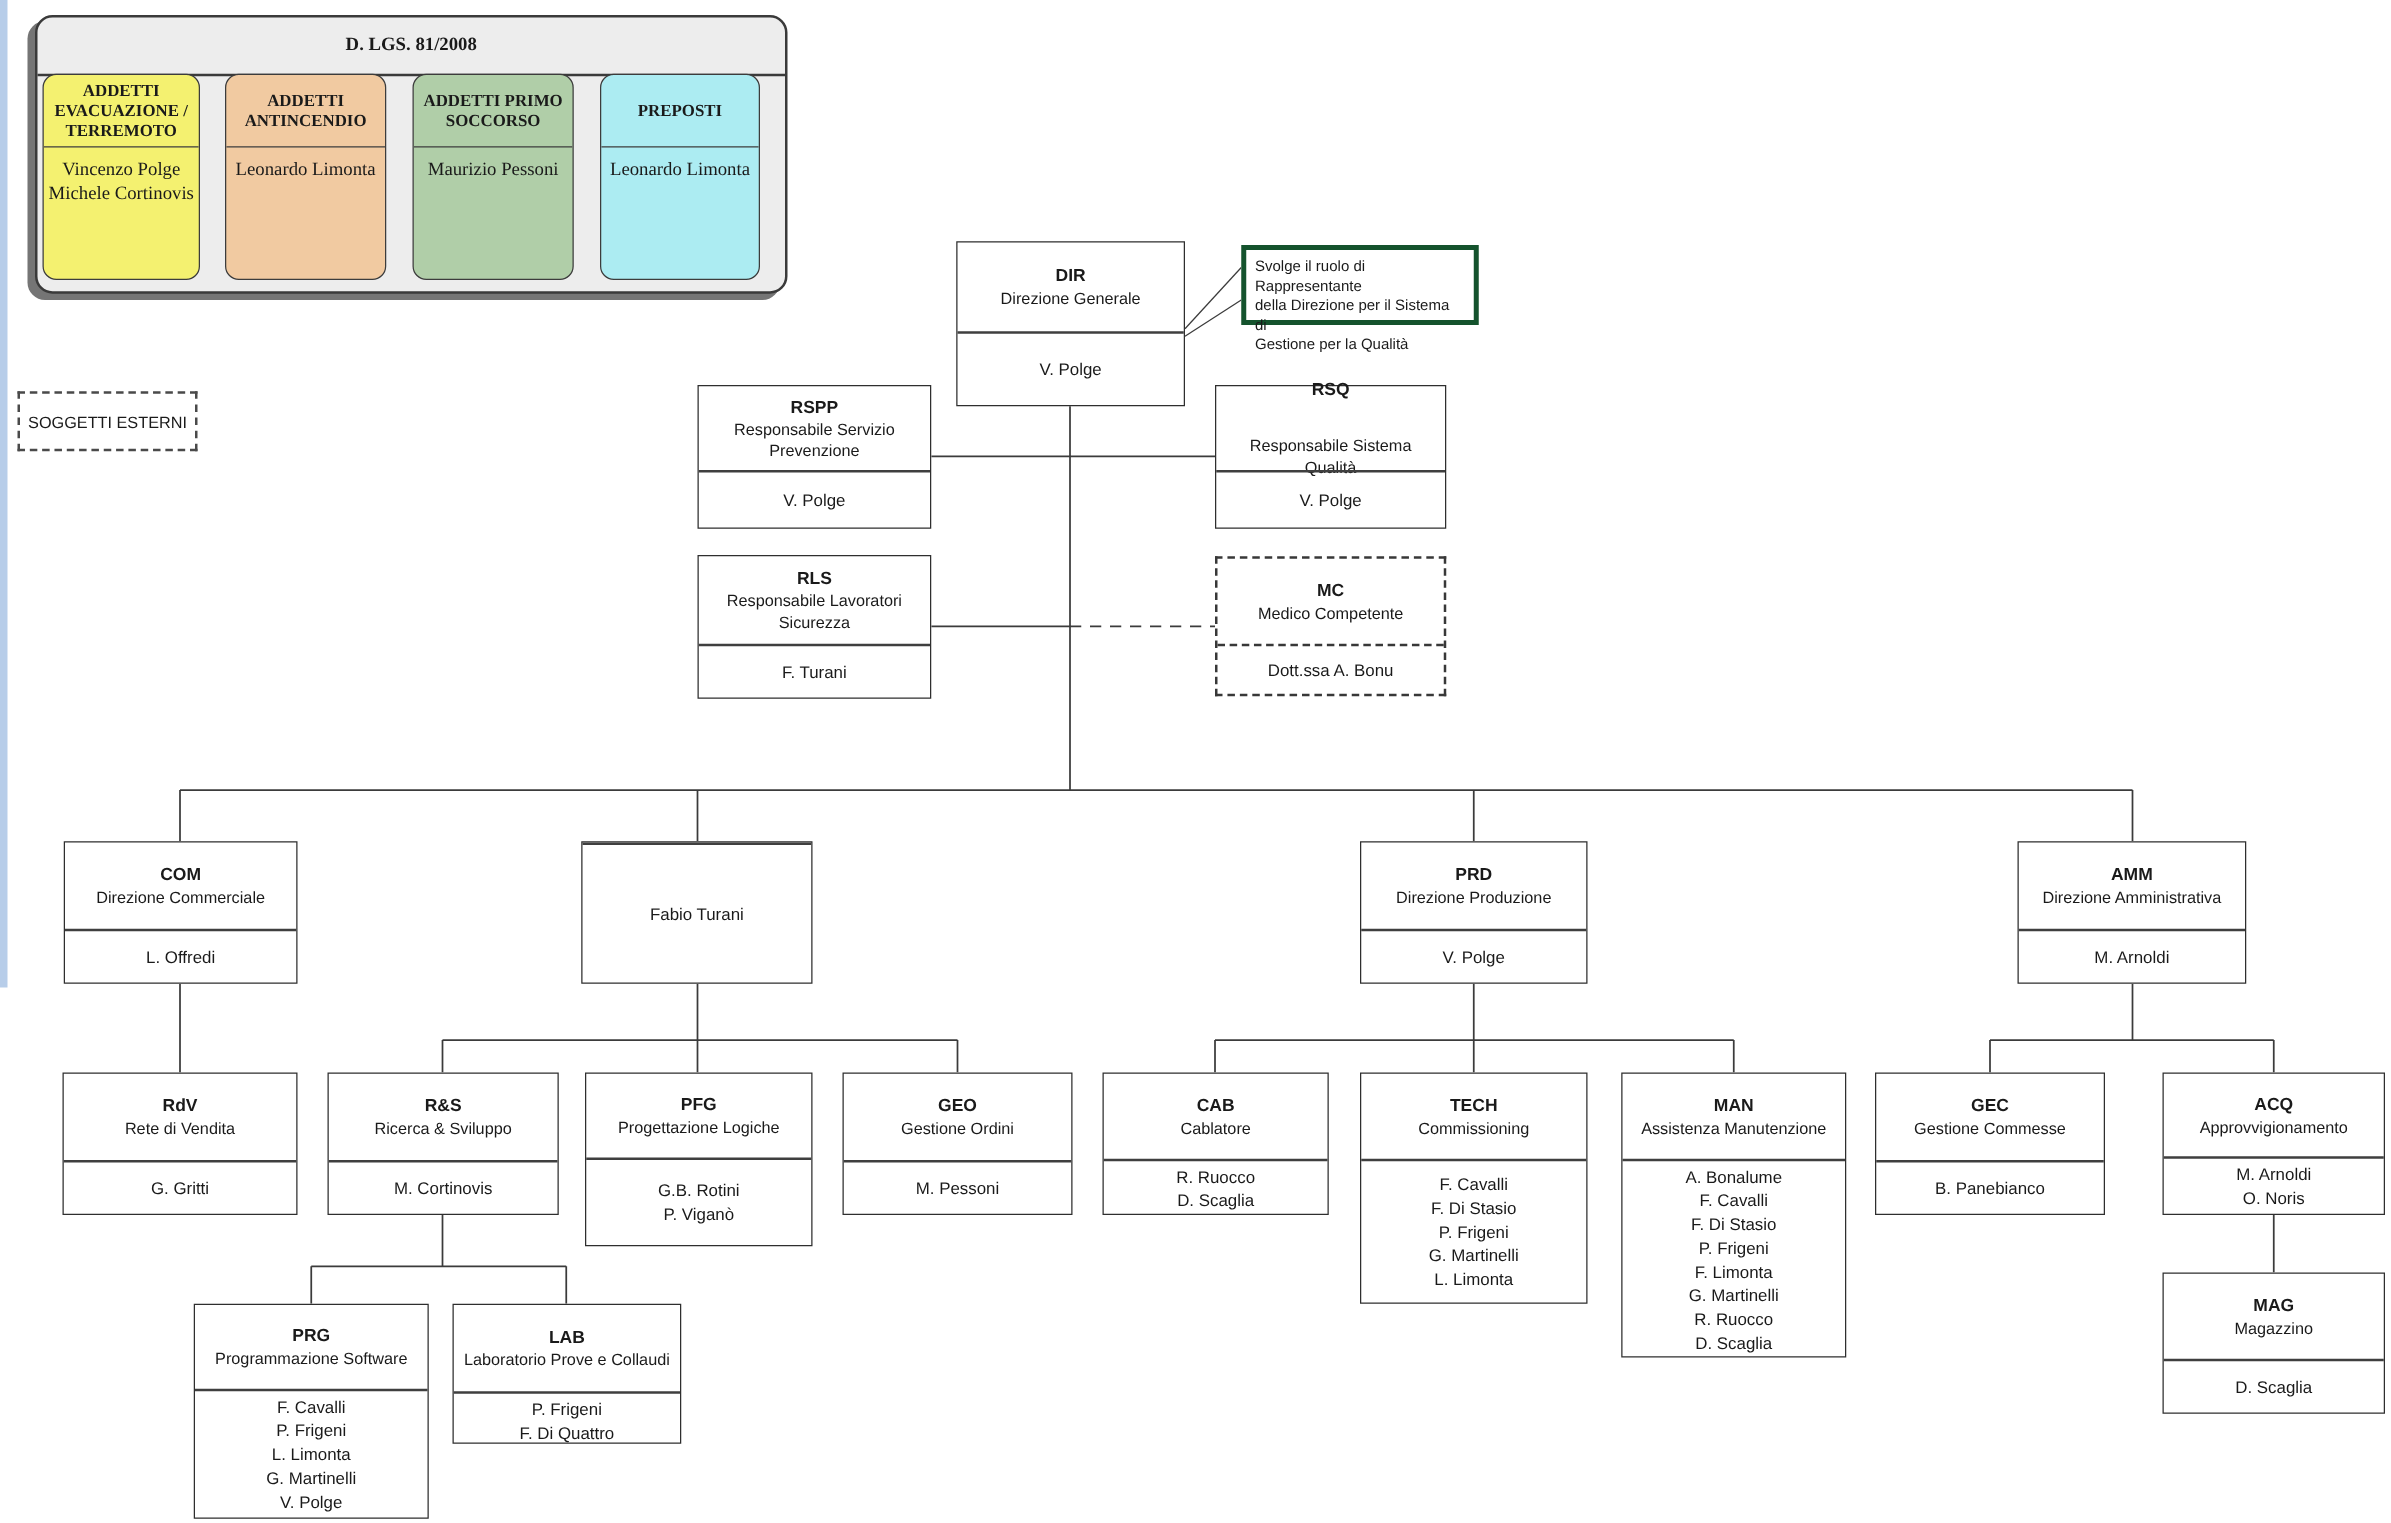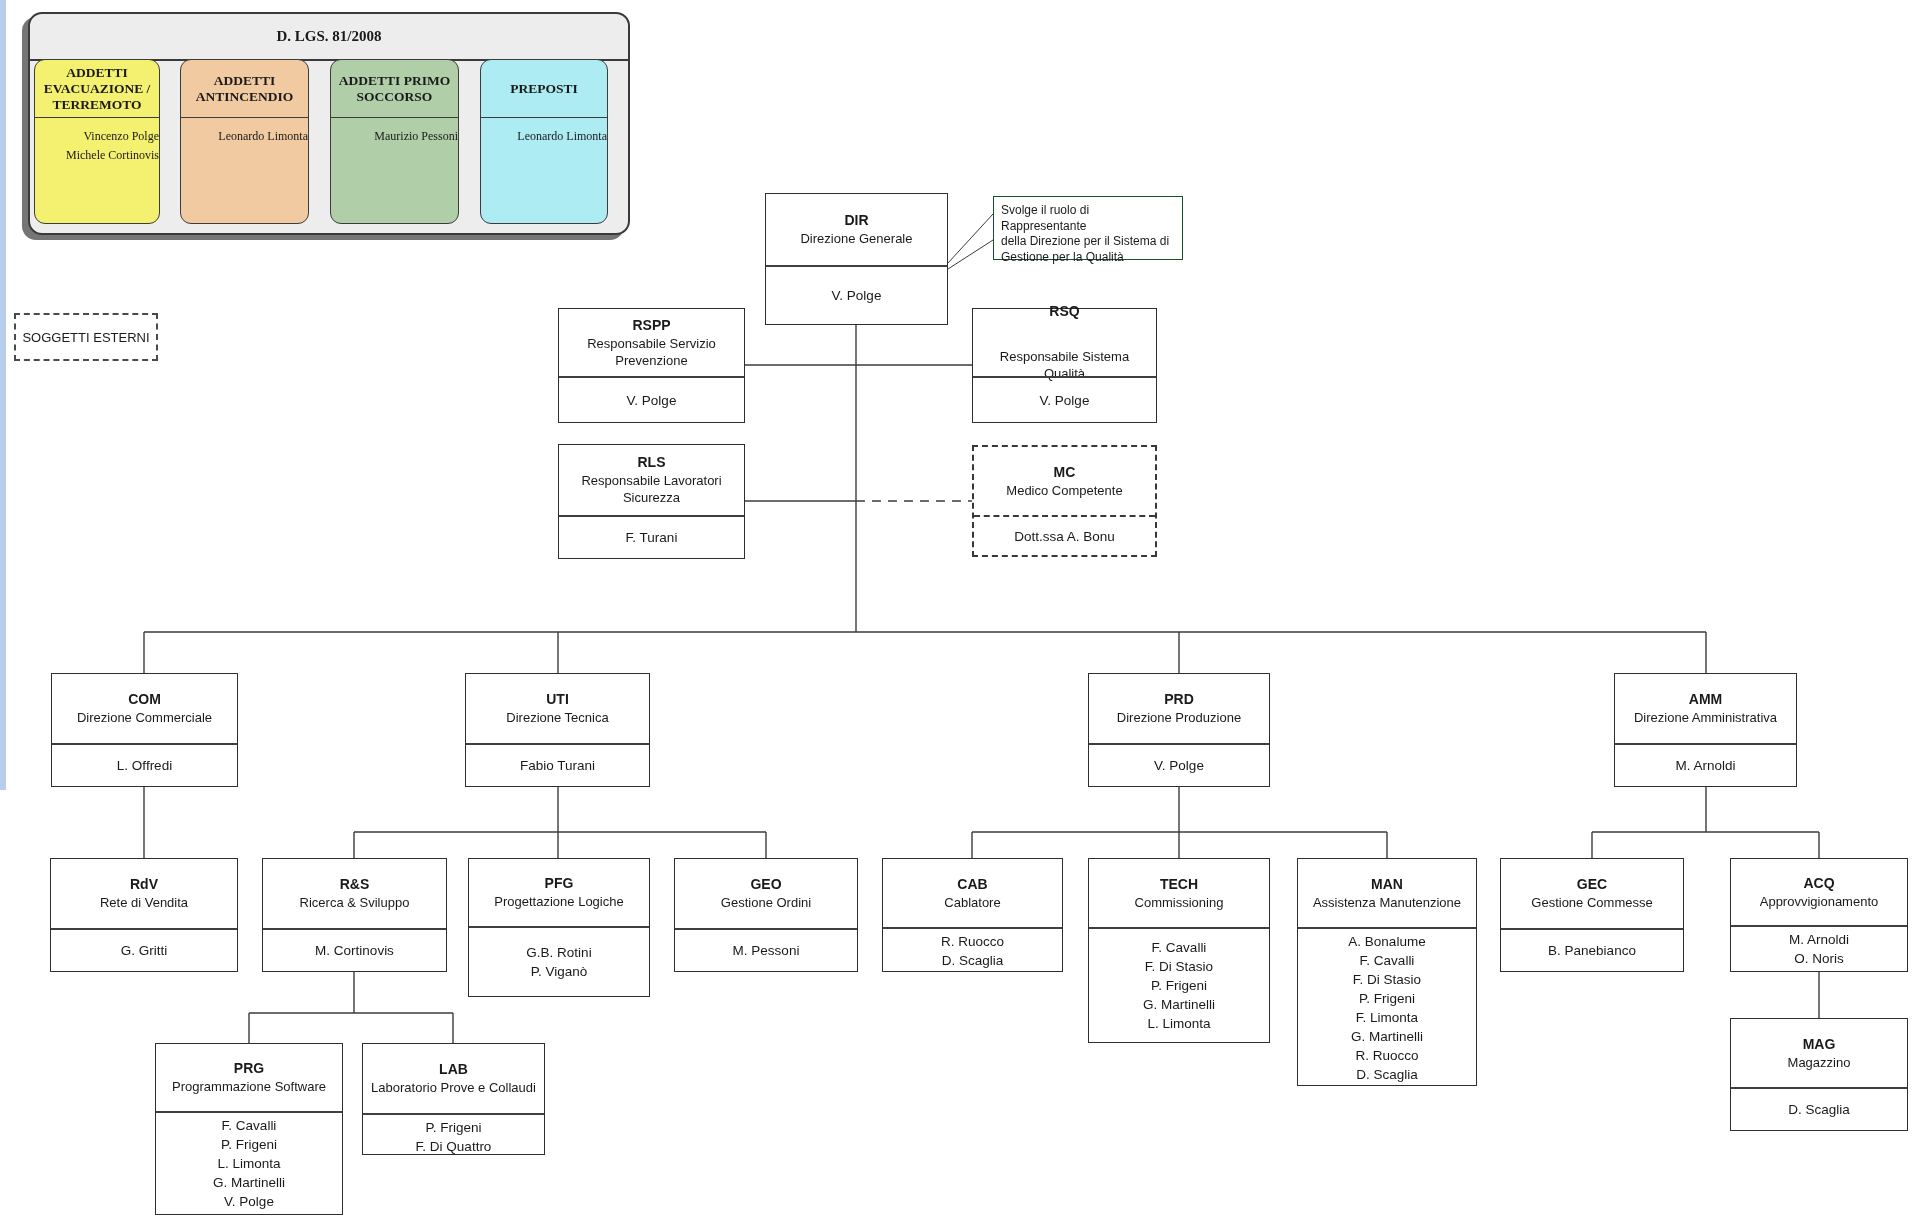"Vincenzo Polge" .legend-box .lb-names { font-size: 12px -> 15px; text-align: right -> center }
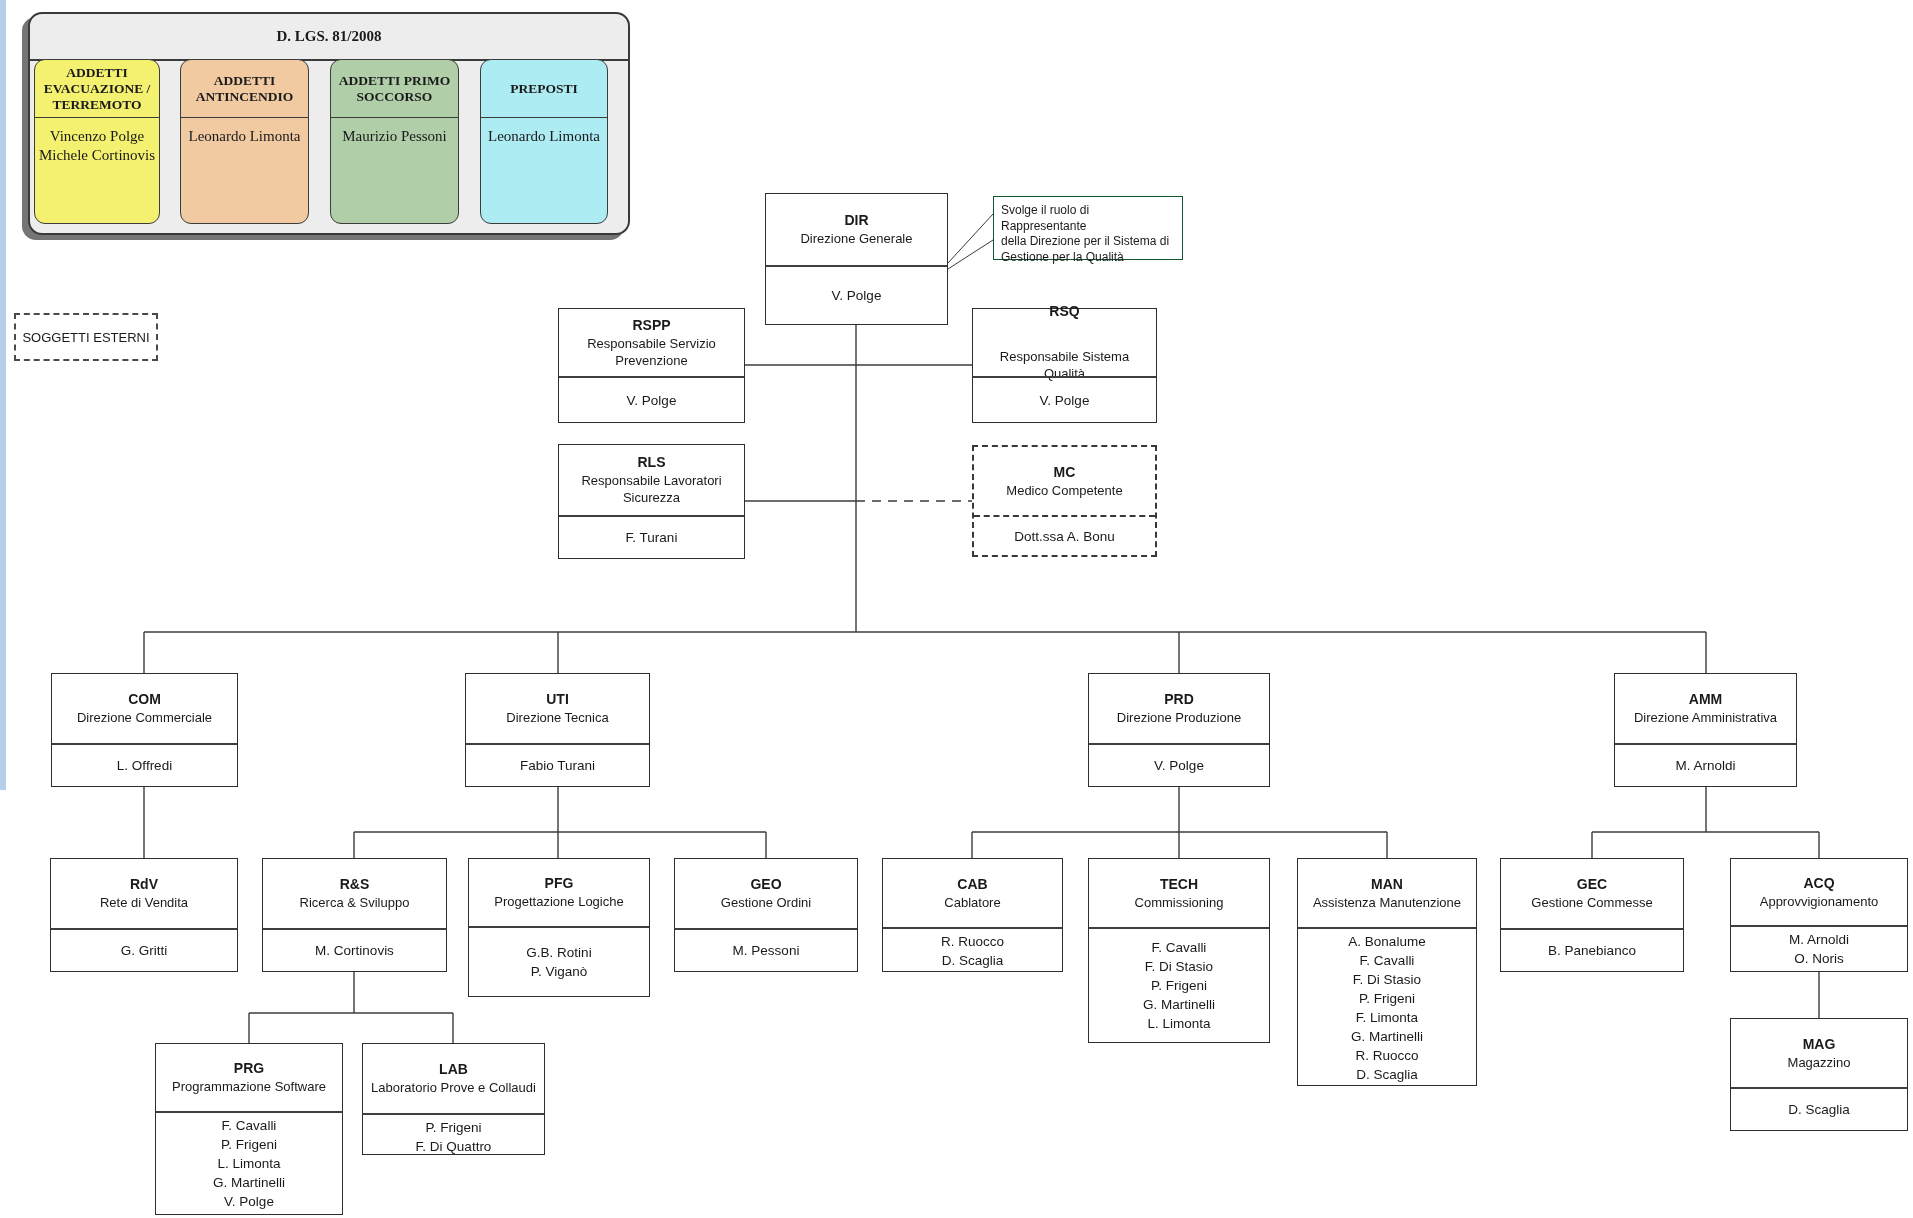"Svolge il ruolo di Rappresentante" .note-box { border: 1px solid #14532d -> 4px solid #14532d }
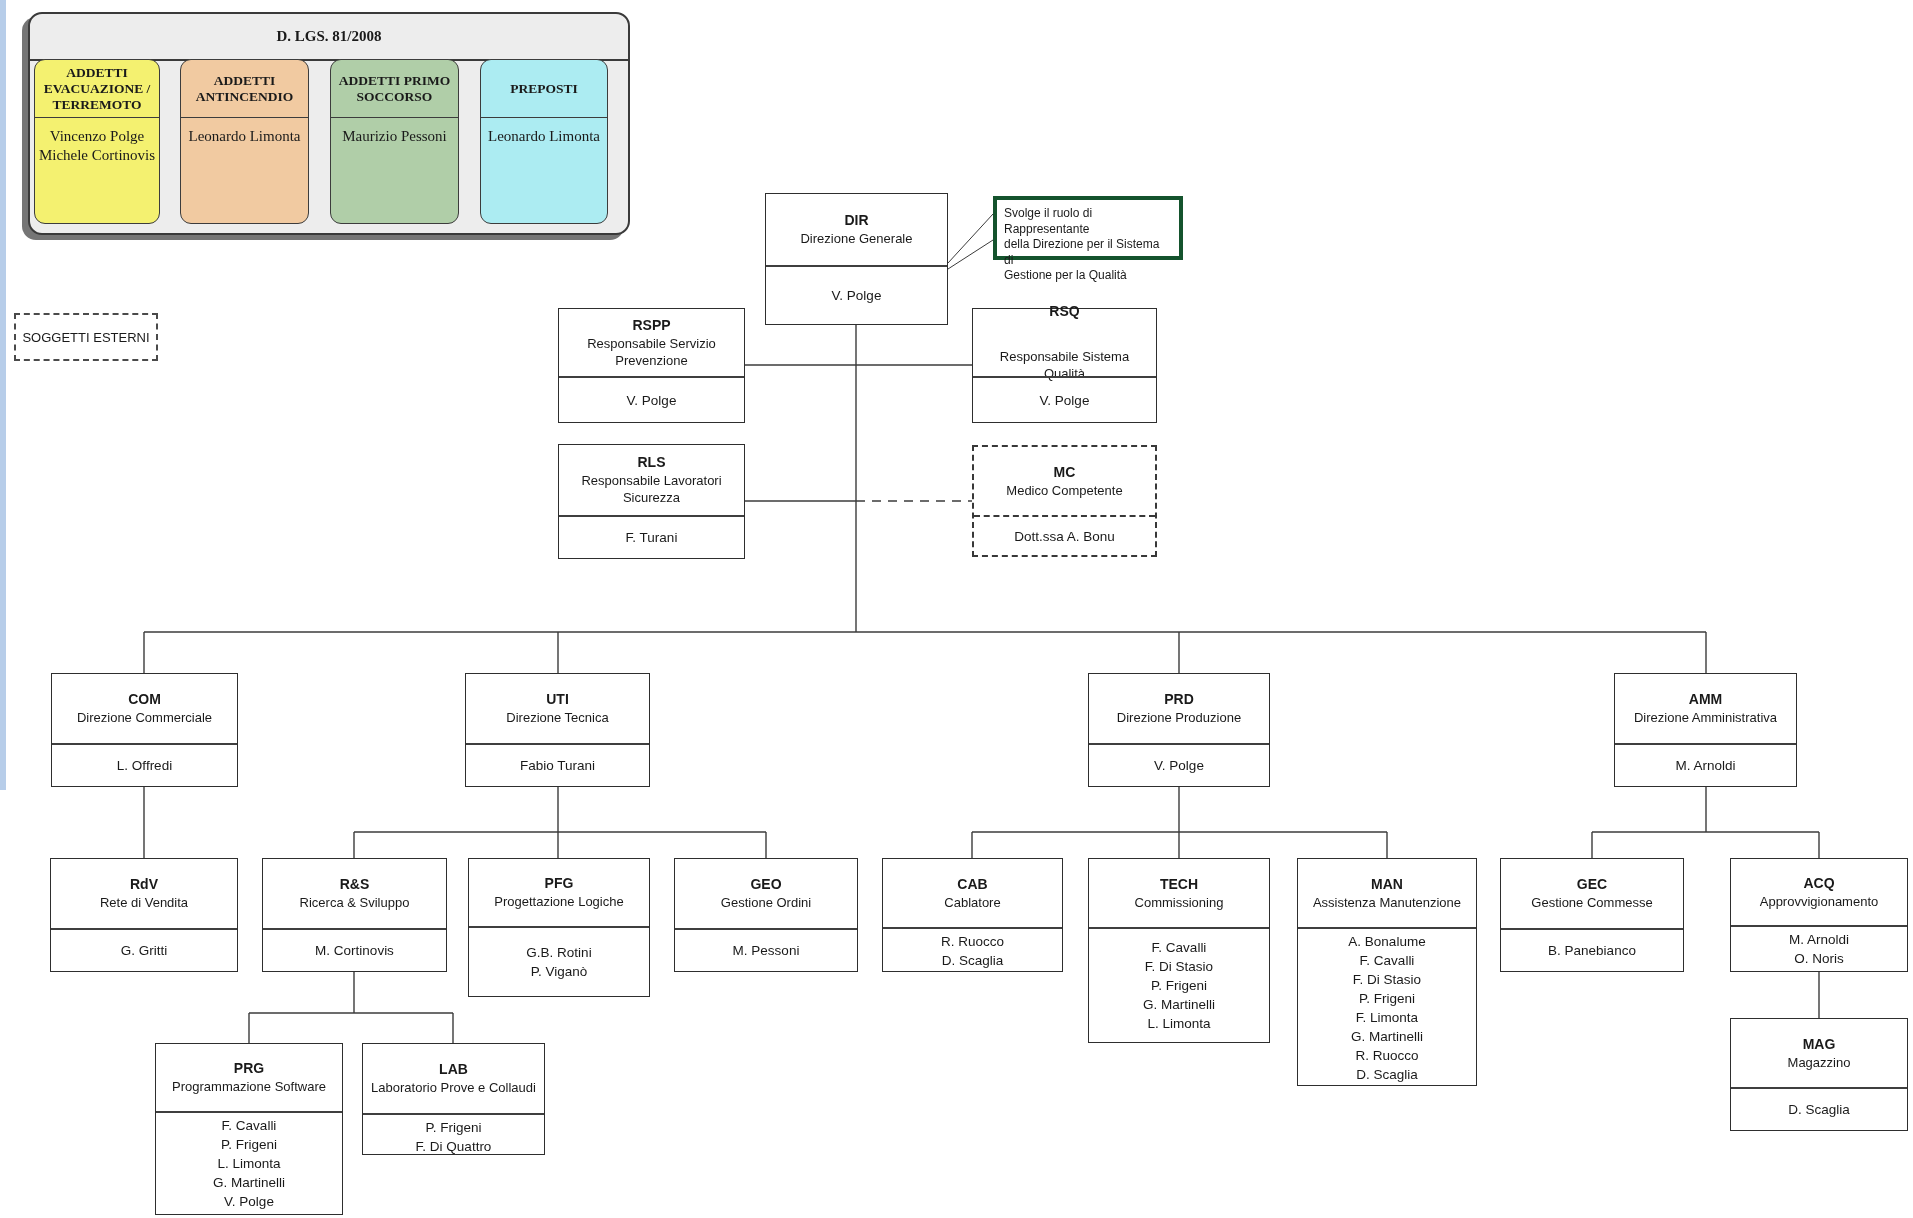"UTI" div.obx-title { html: <div> <div>UTI</div> <div>Direzione Tecnica</div> </div> -> none }
